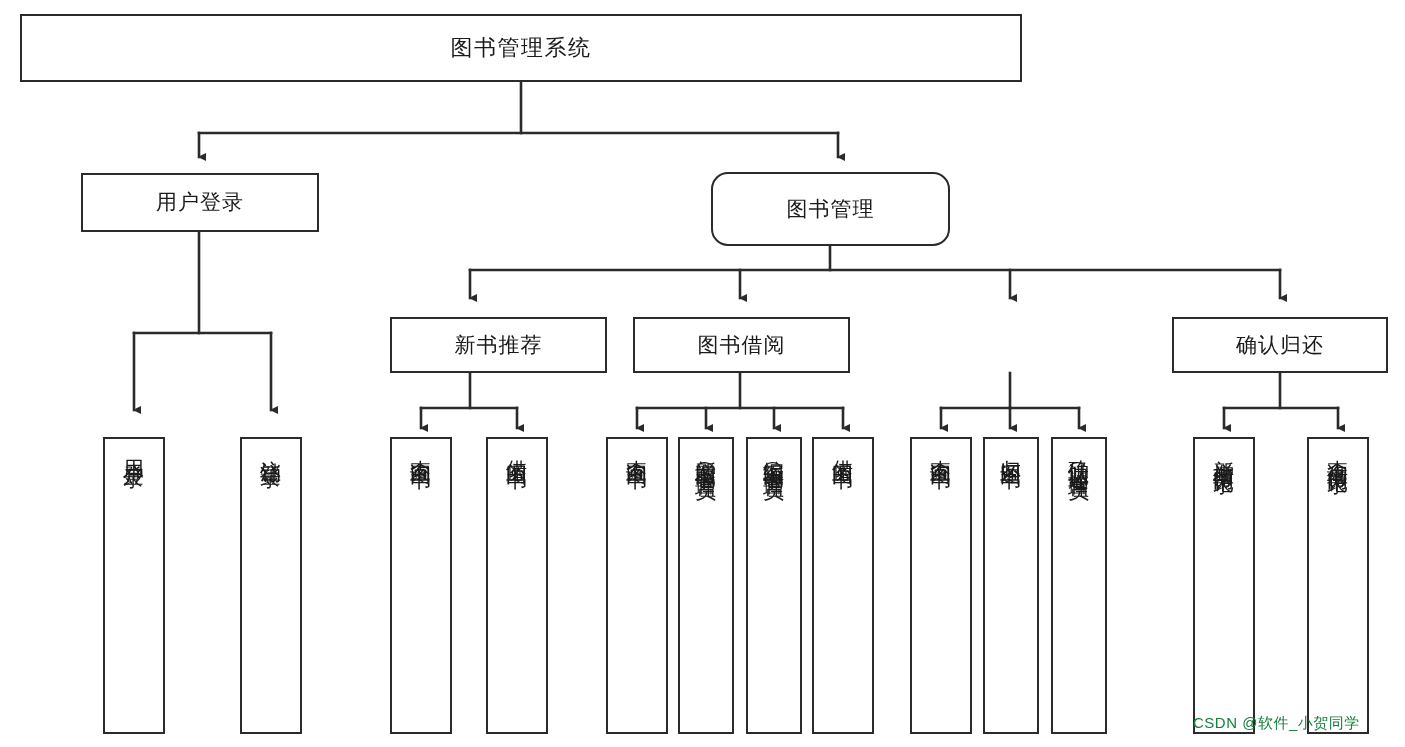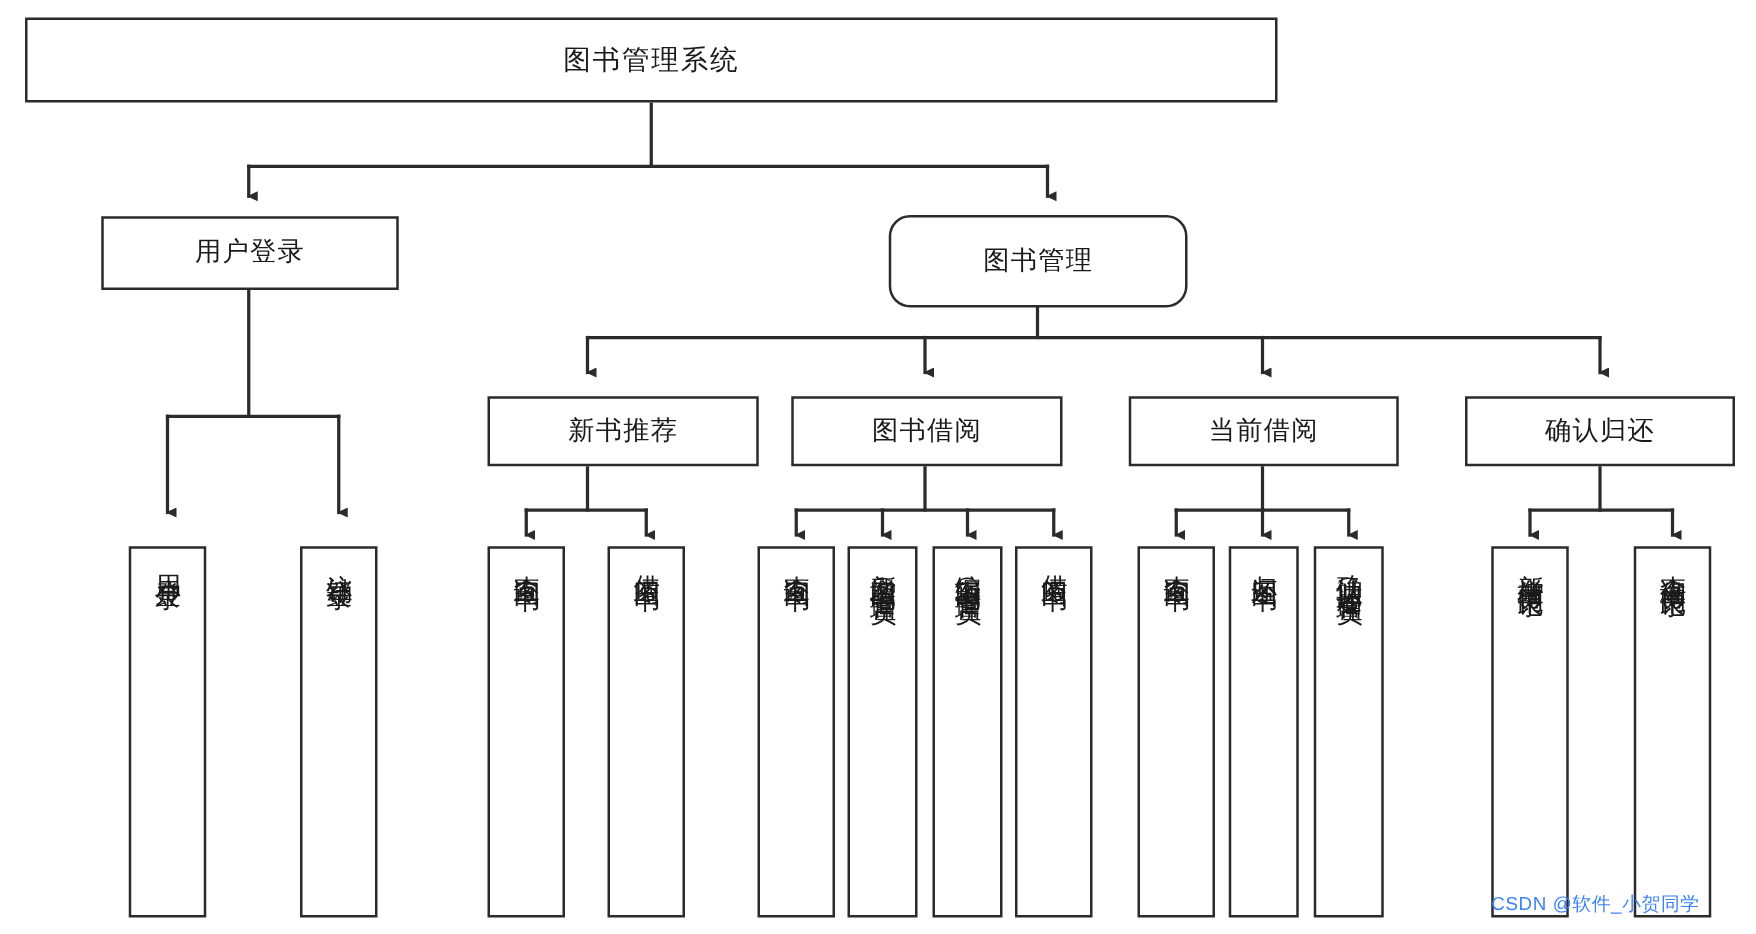"当前借阅" div.node { html: <div> <span>当前借阅</span> </div> -> none }
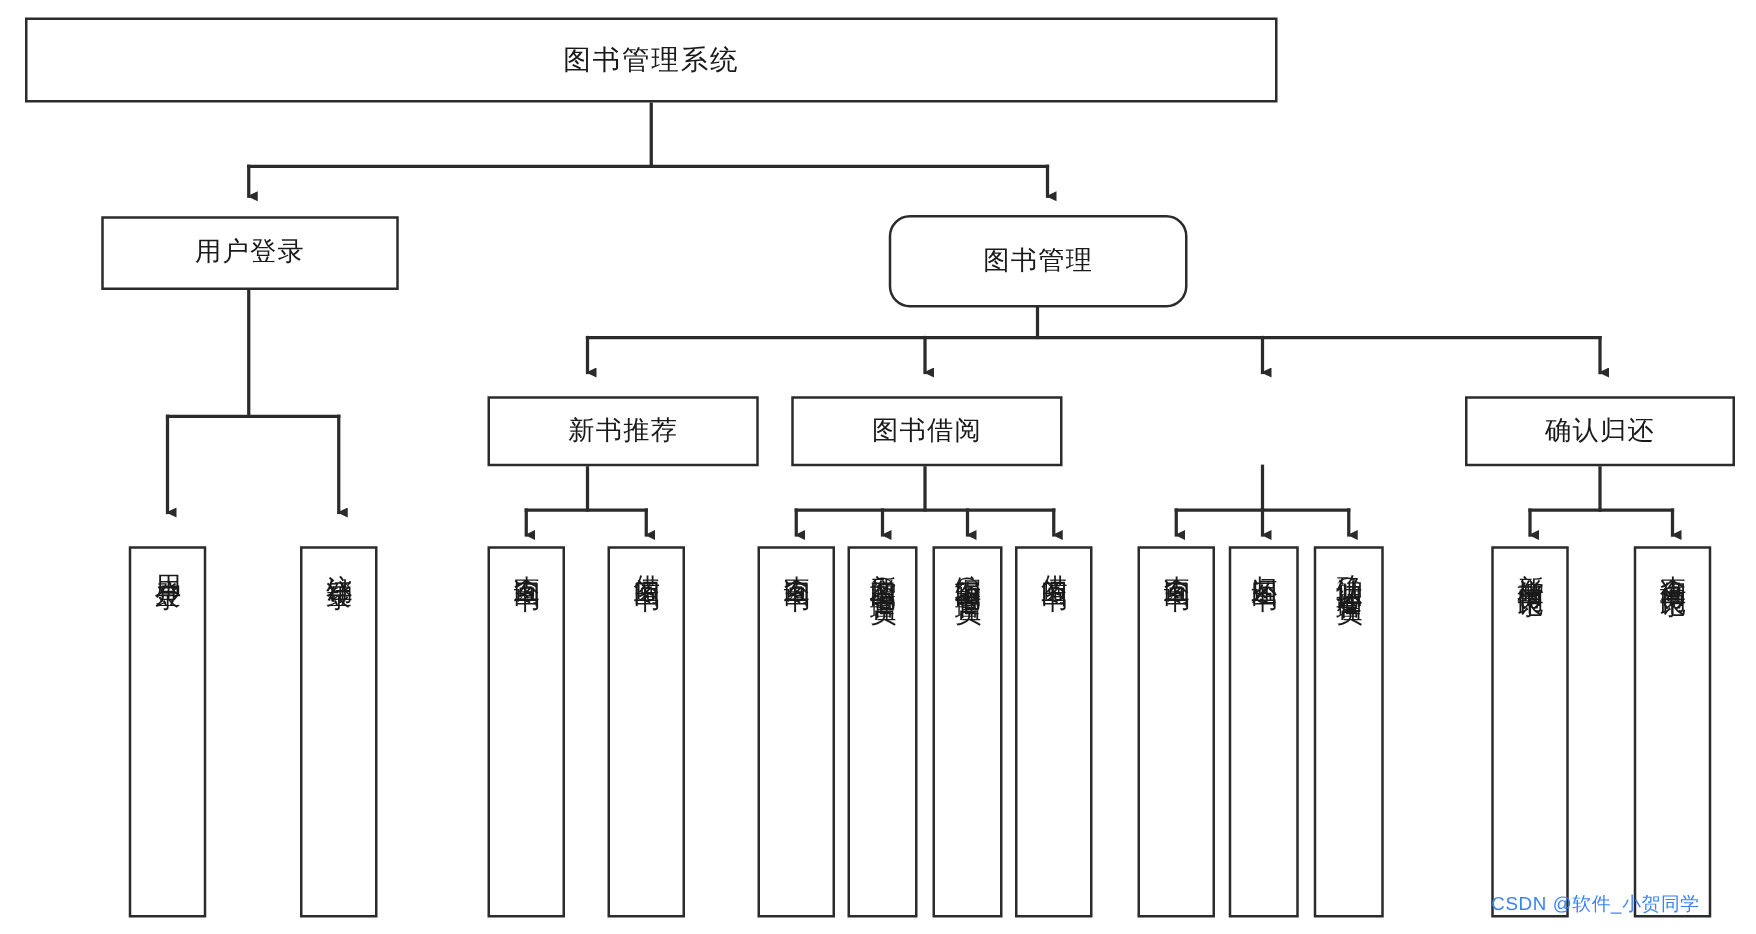"CSDN @软件_小贺同学" .watermark { color: #3b82f6 -> #15803d }
